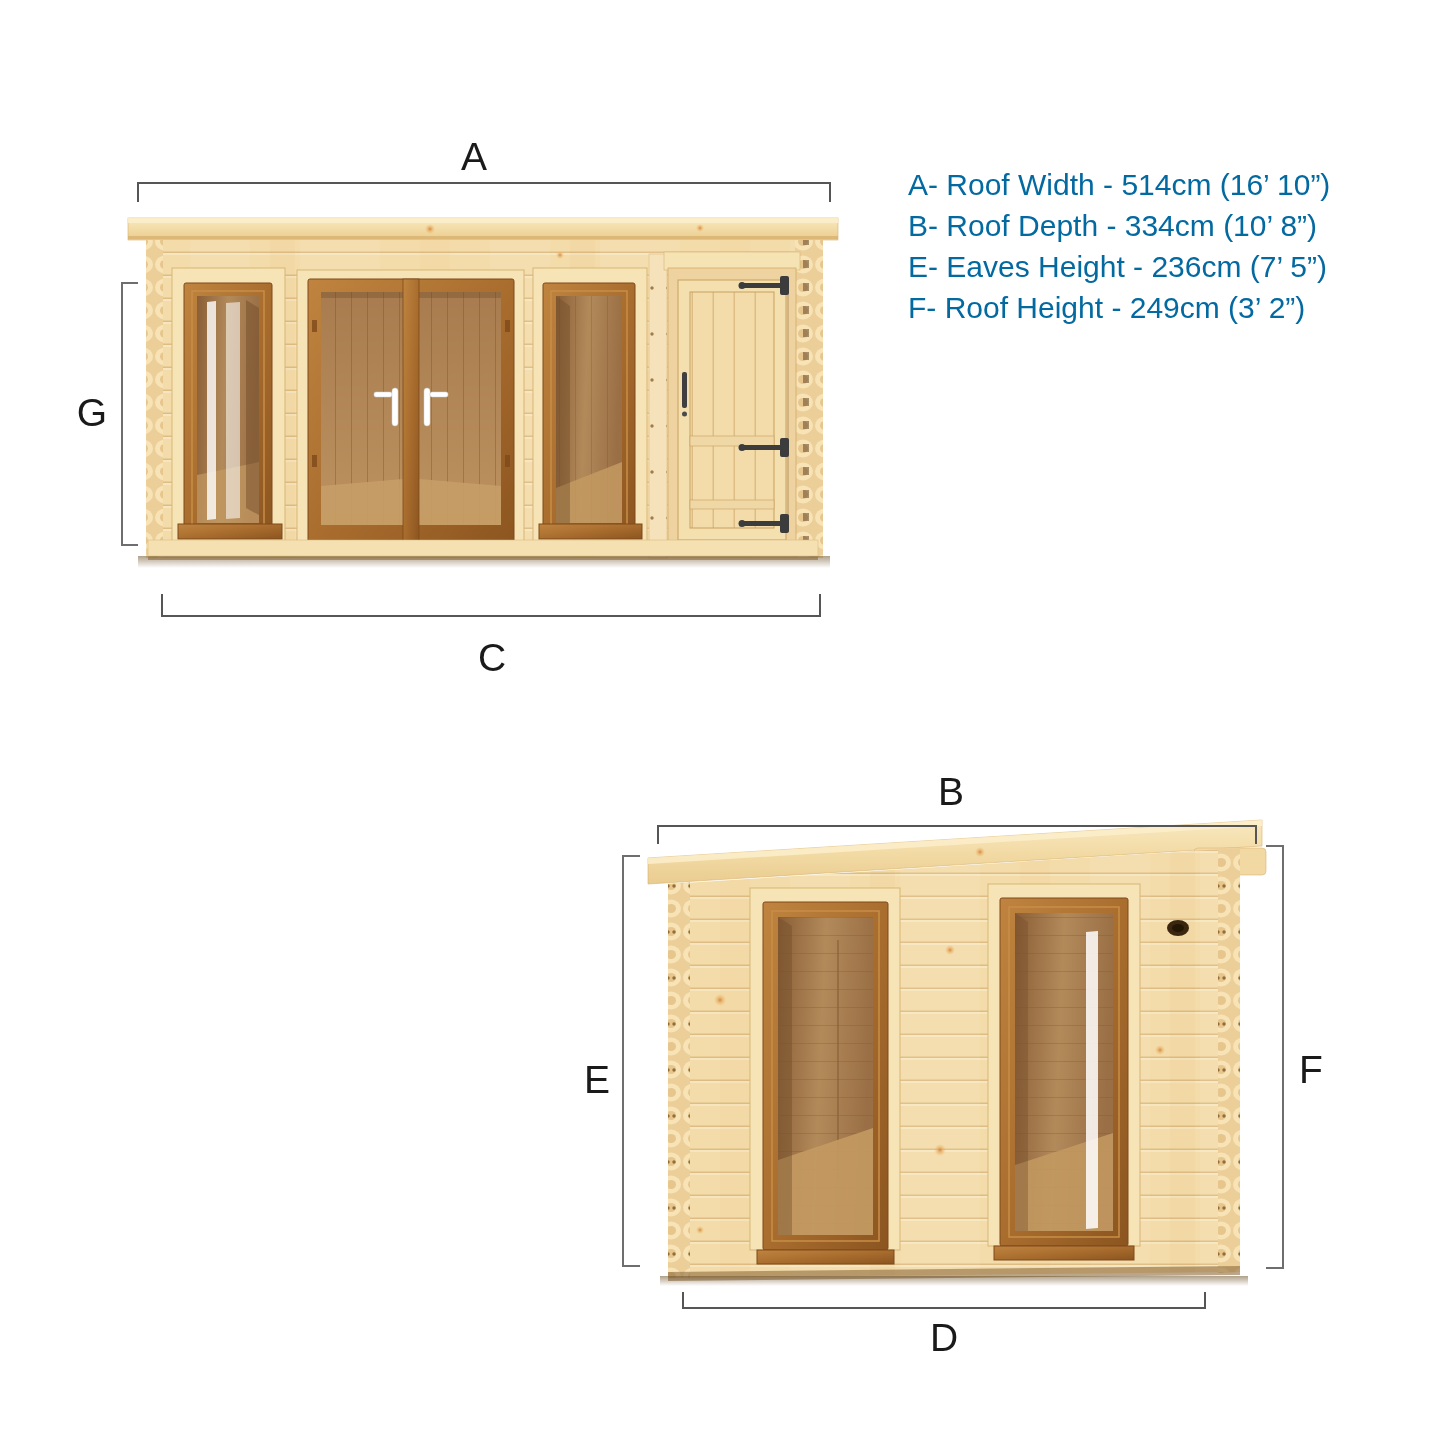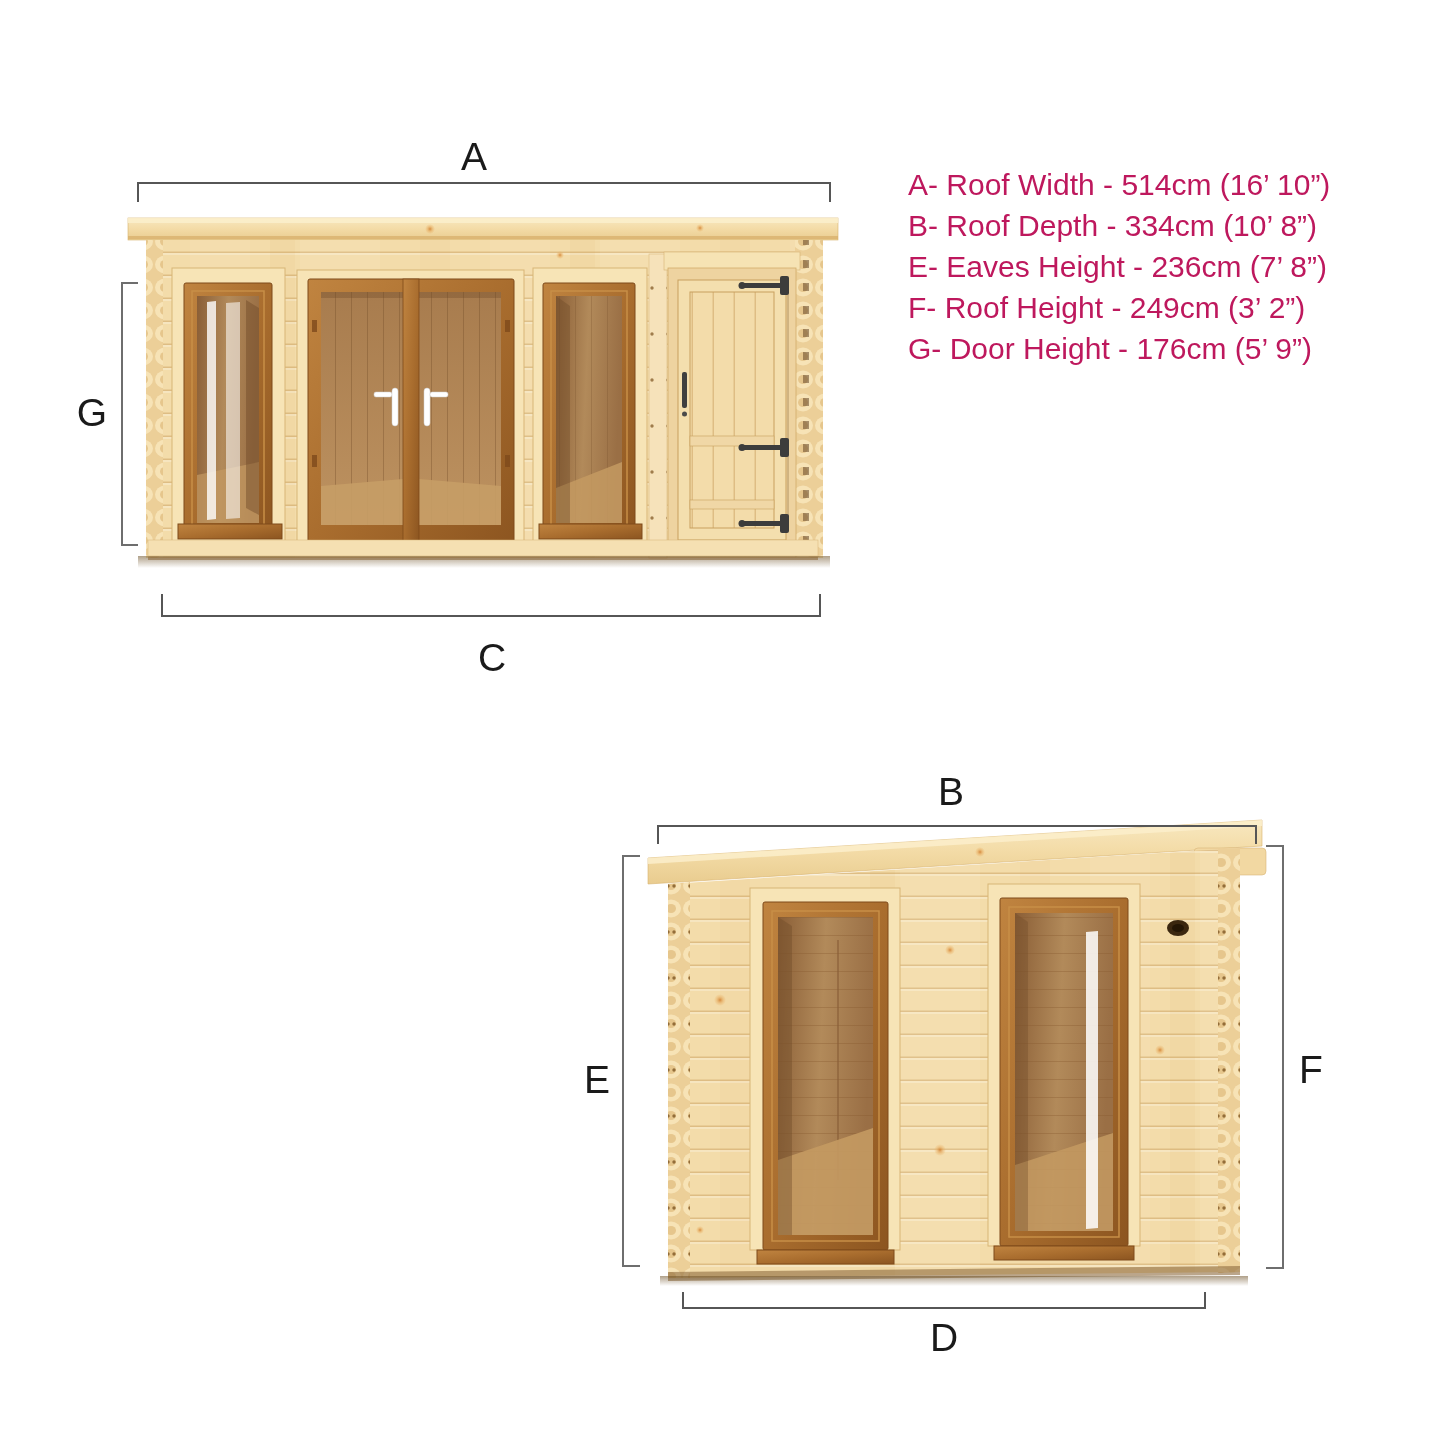"A- Roof Width - 514cm" .dim-key { color: #be185d -> #0369a1 }
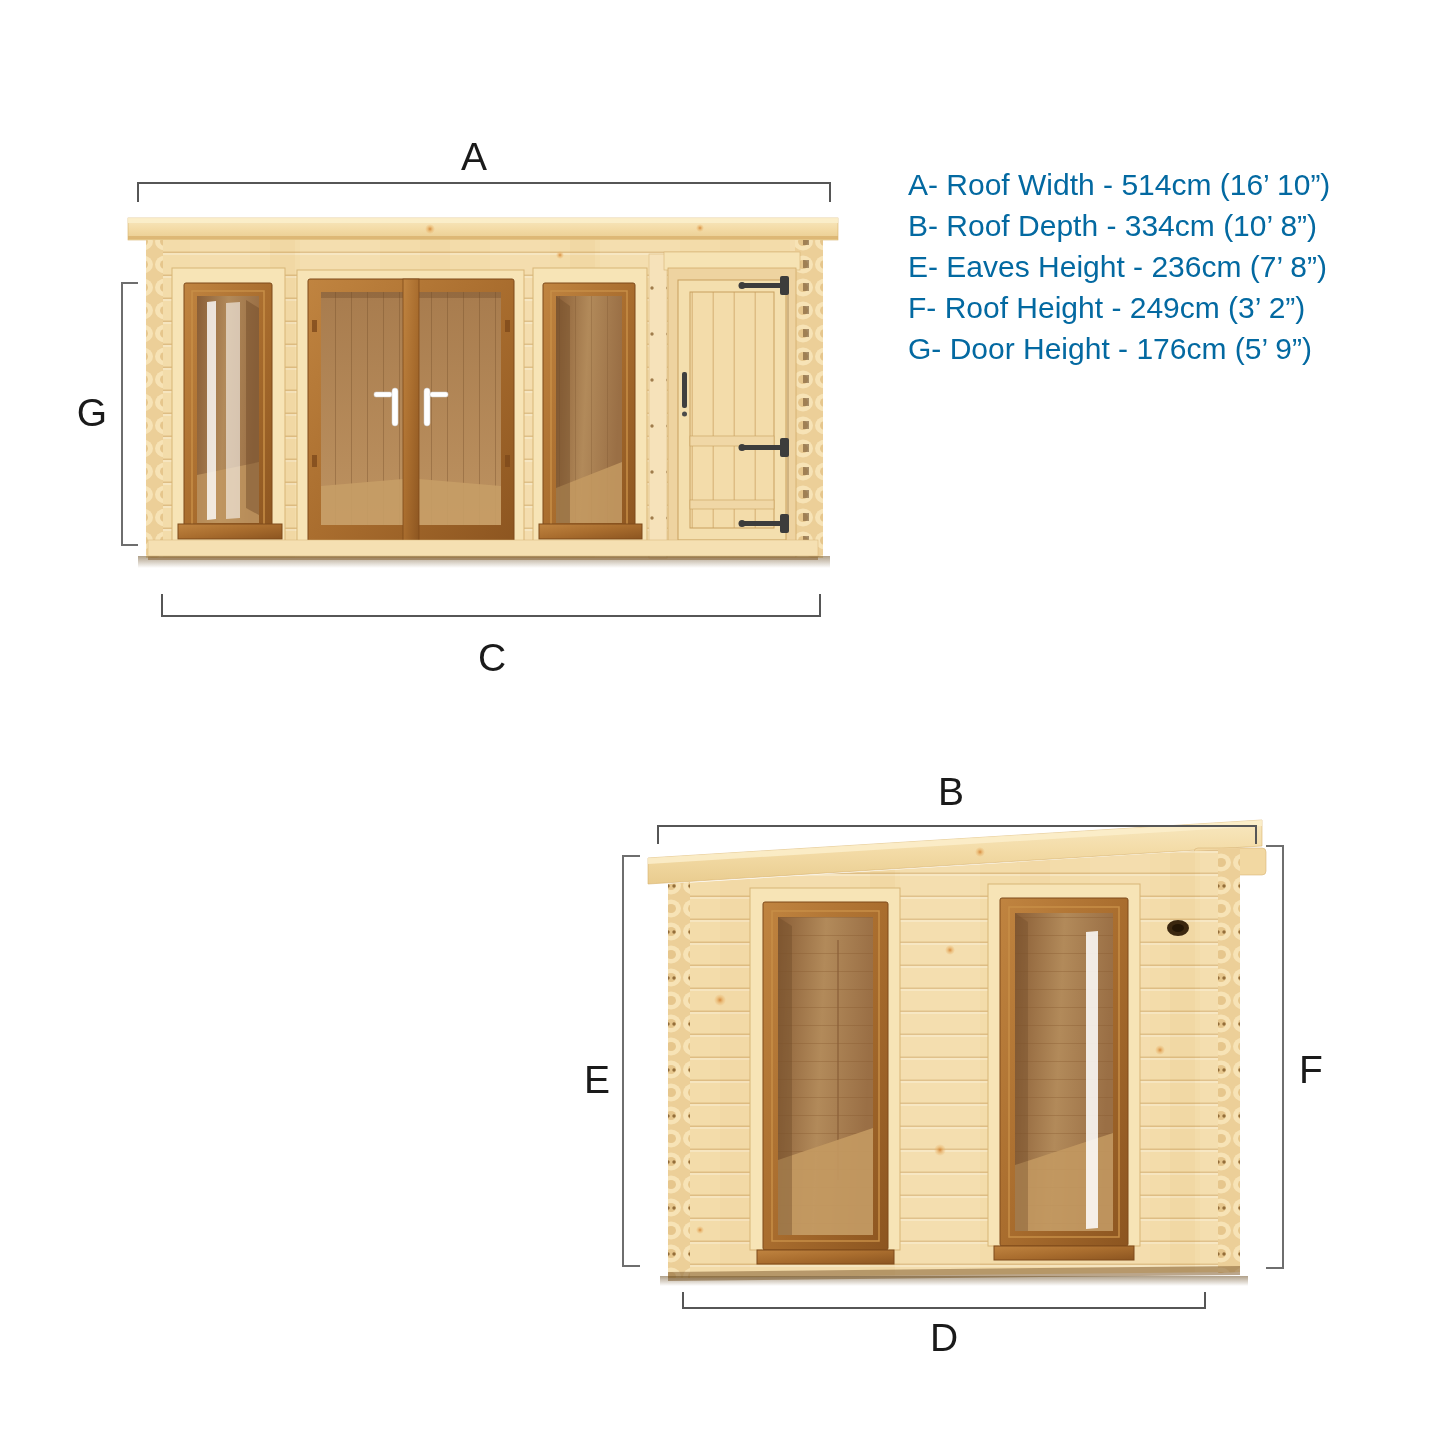"E- Eaves Height - 236cm" div.line { text: 8 -> 5 }
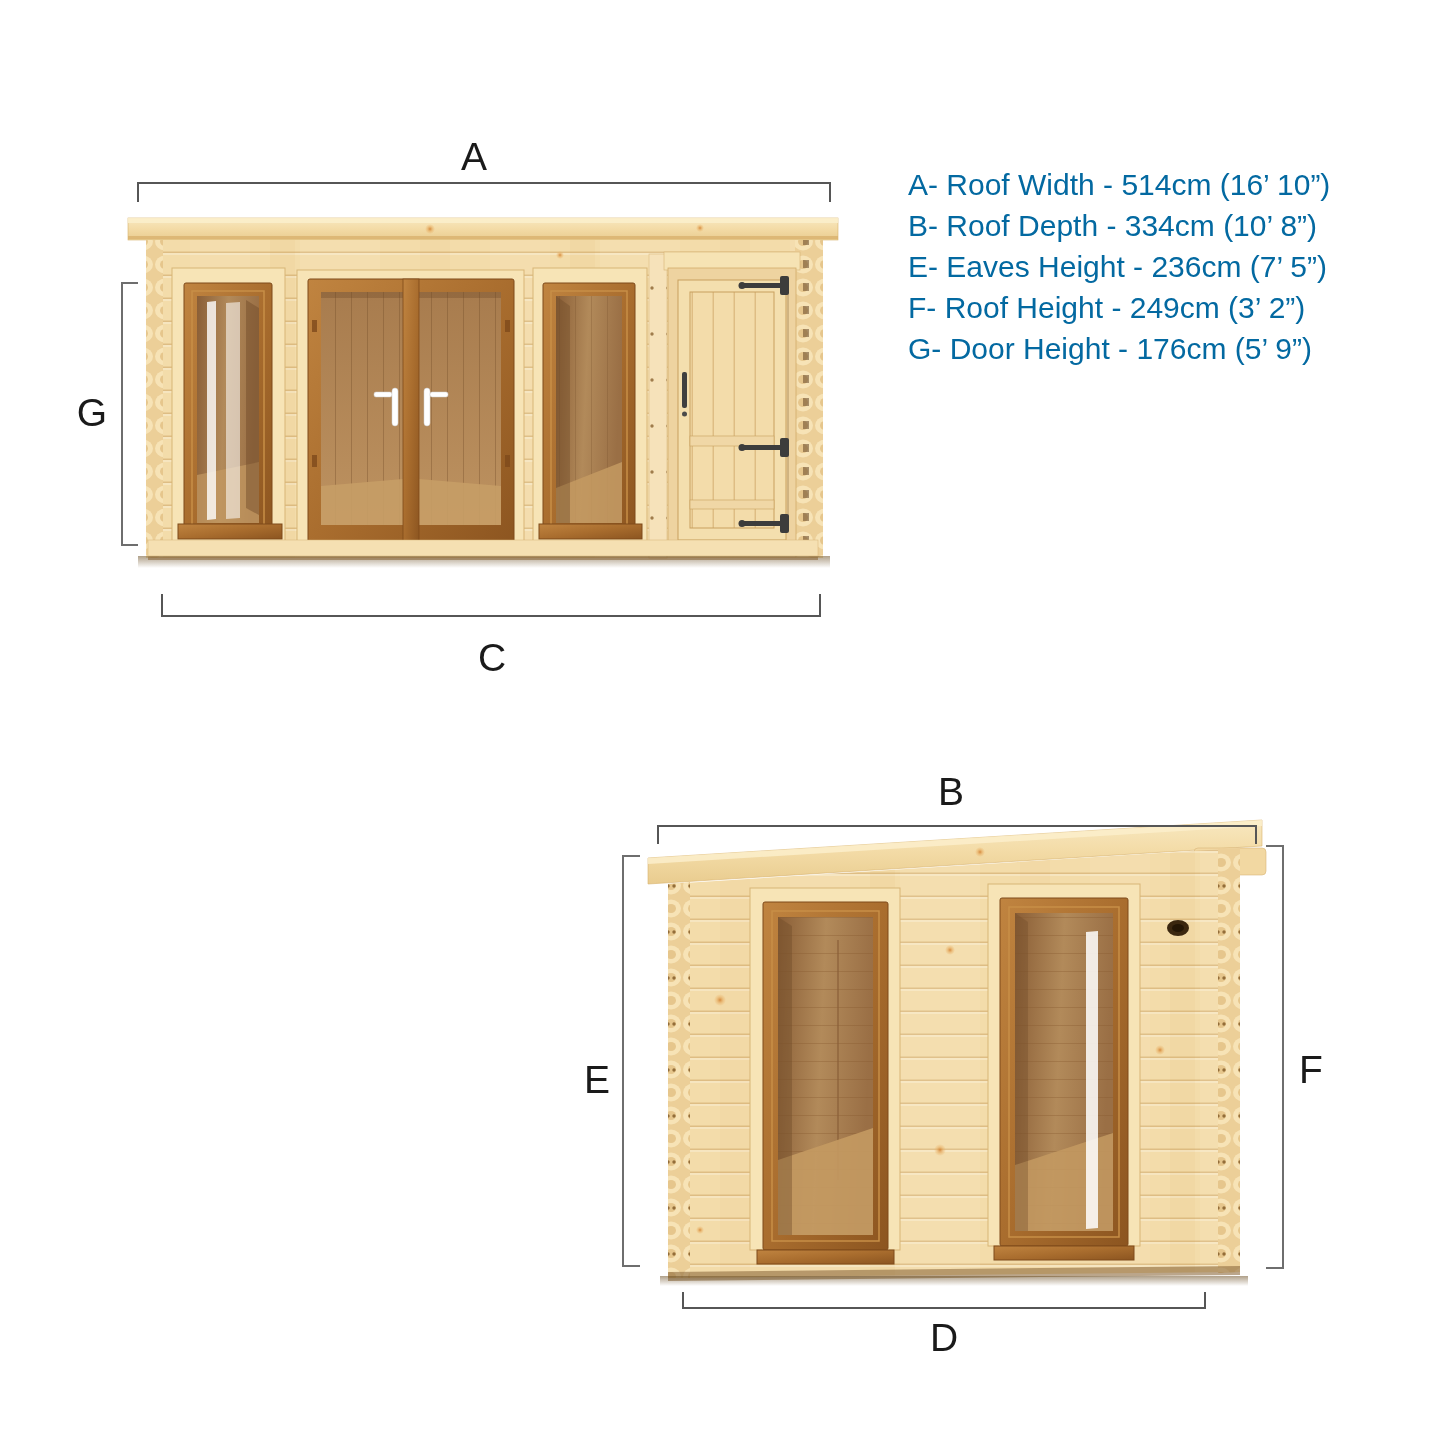"G- Door Height - 176cm" div.line { html: <div>G- Door Height - 176cm (5’ 9”)</div> -> none }
